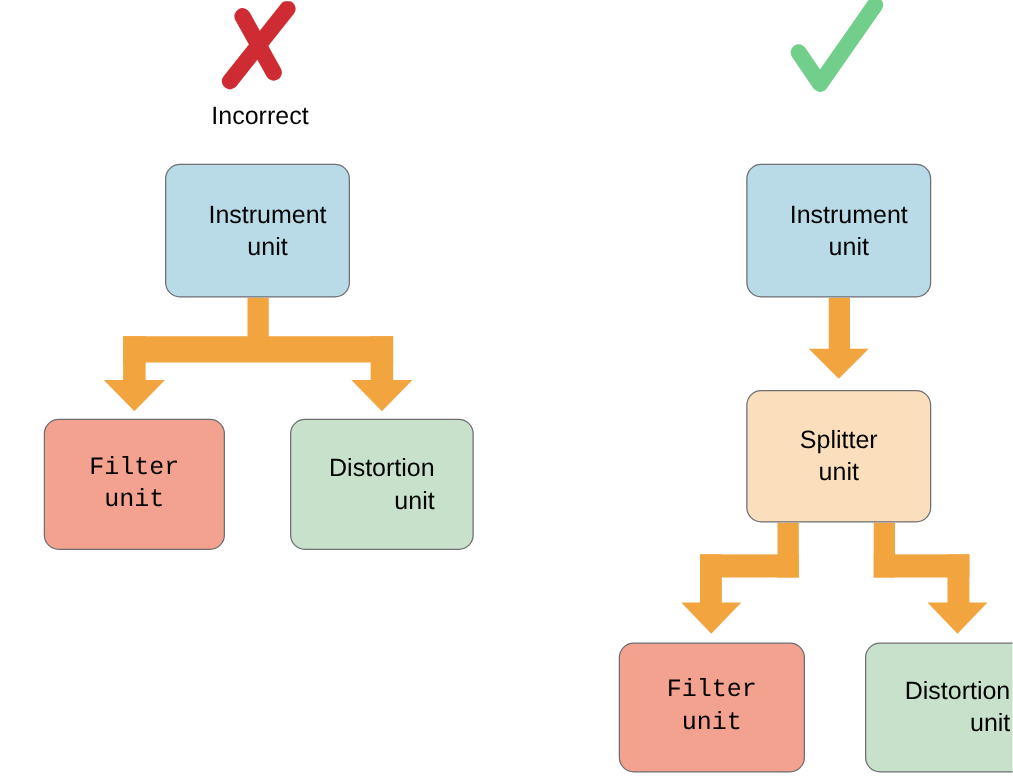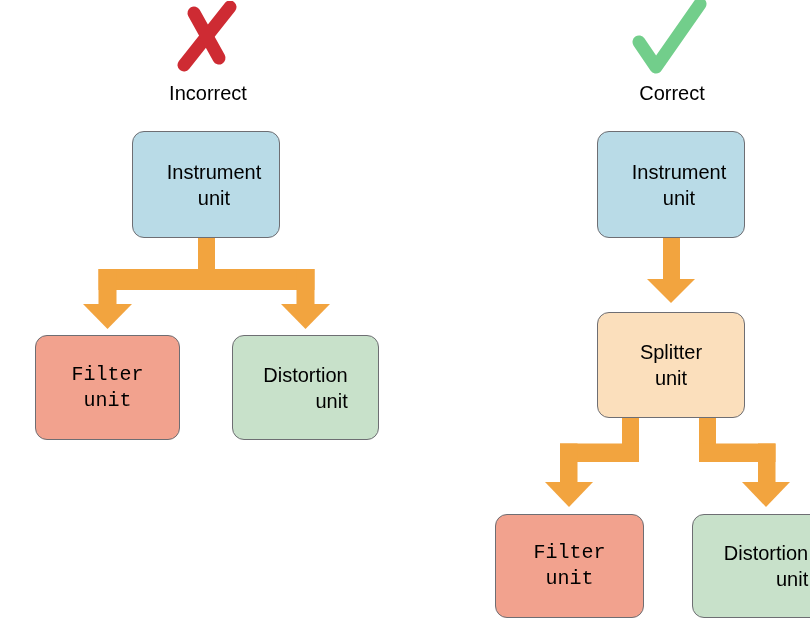"Correct" div.verdict { html: <div>Correct</div> -> none }
